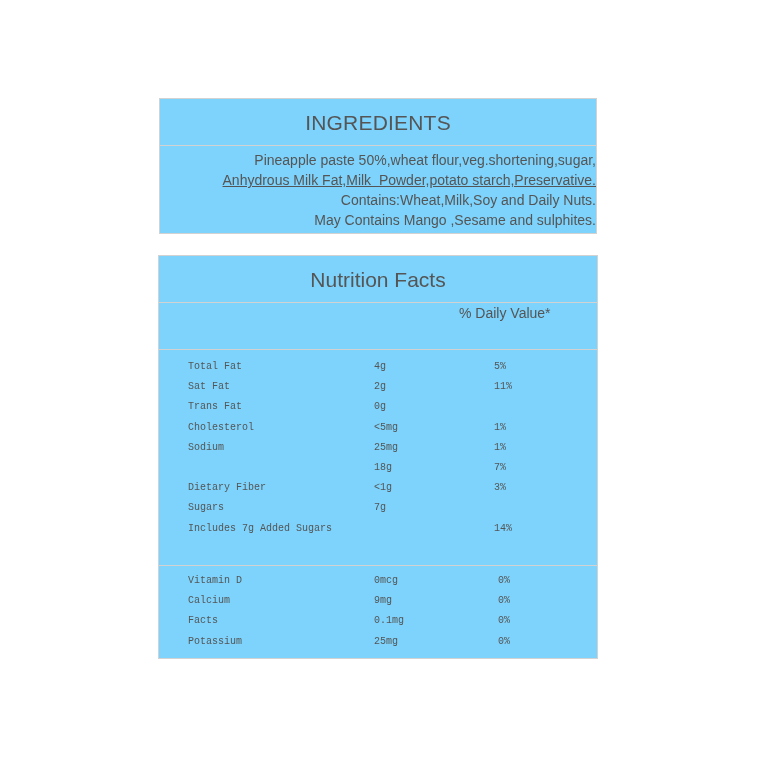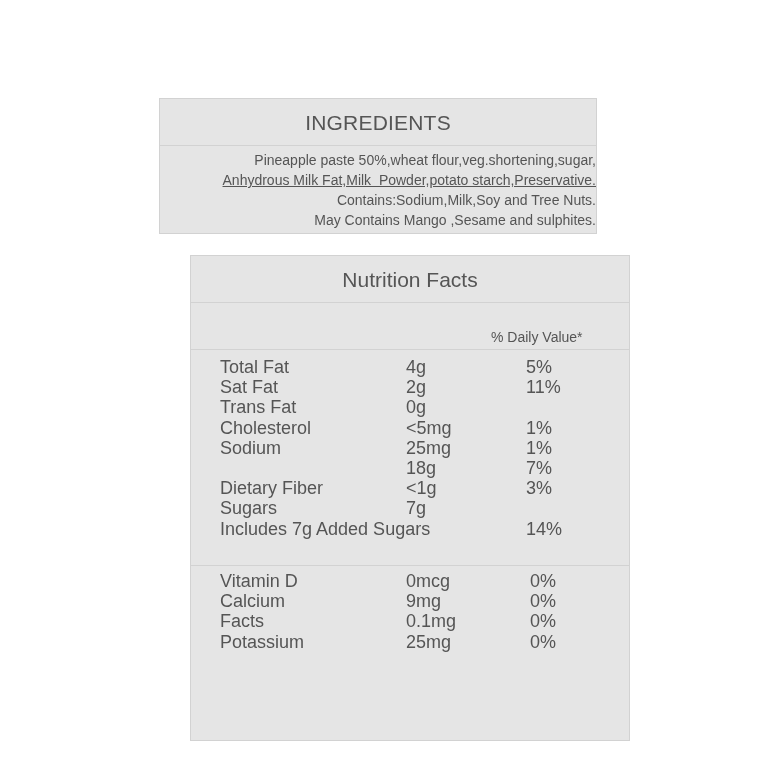"INGREDIENTS" .box { background: #e5e5e5 -> #7dd3fc }
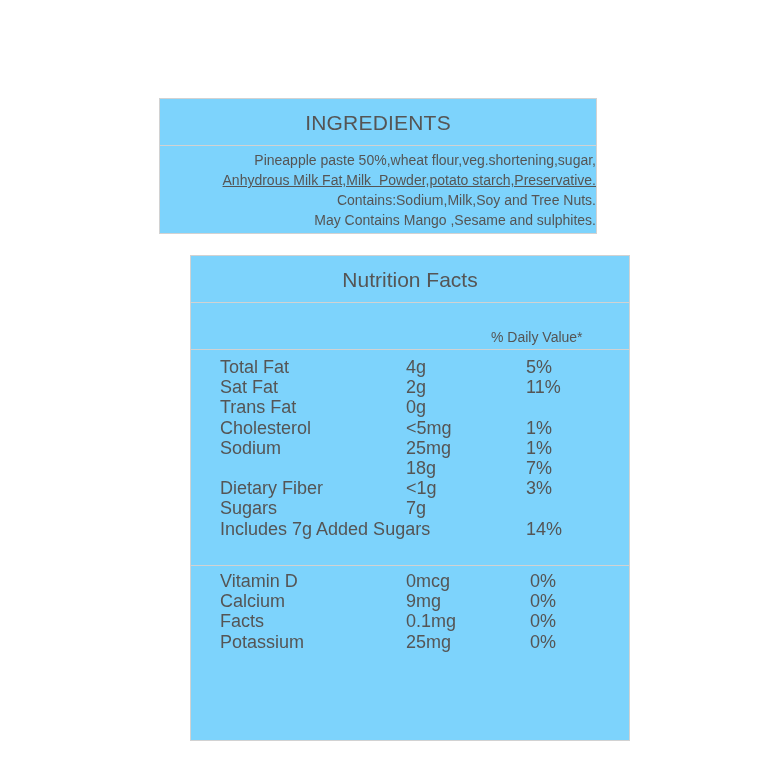"Contains:Sodium,Milk,Soy and Tree Nuts." div { text: Contains:Sodium,Milk,Soy and Tree -> Contains:Wheat,Milk,Soy and Daily }
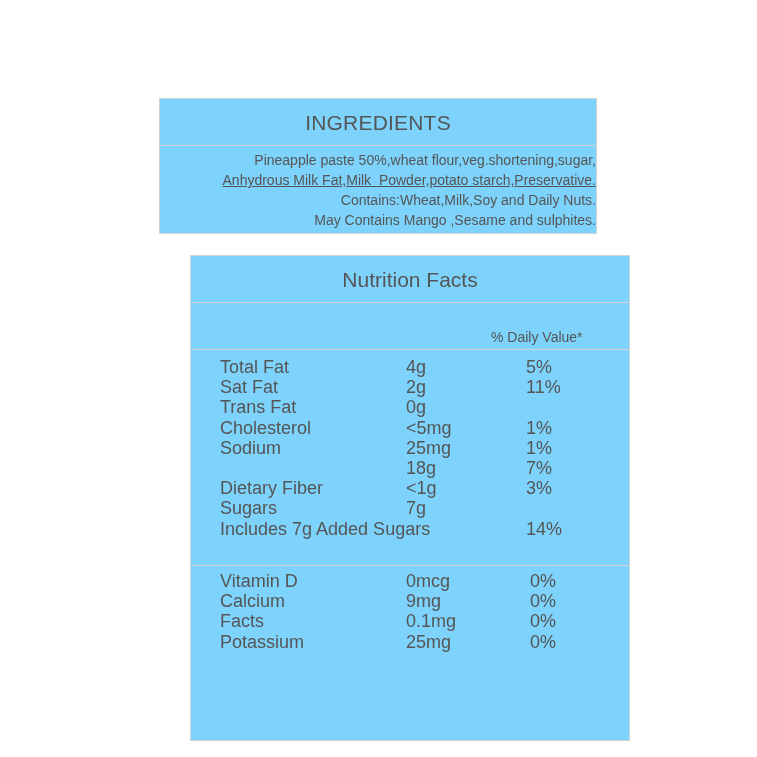"Nutrition Facts" #nutrition { height: 486px -> 404px; margin-left: 32px -> none }
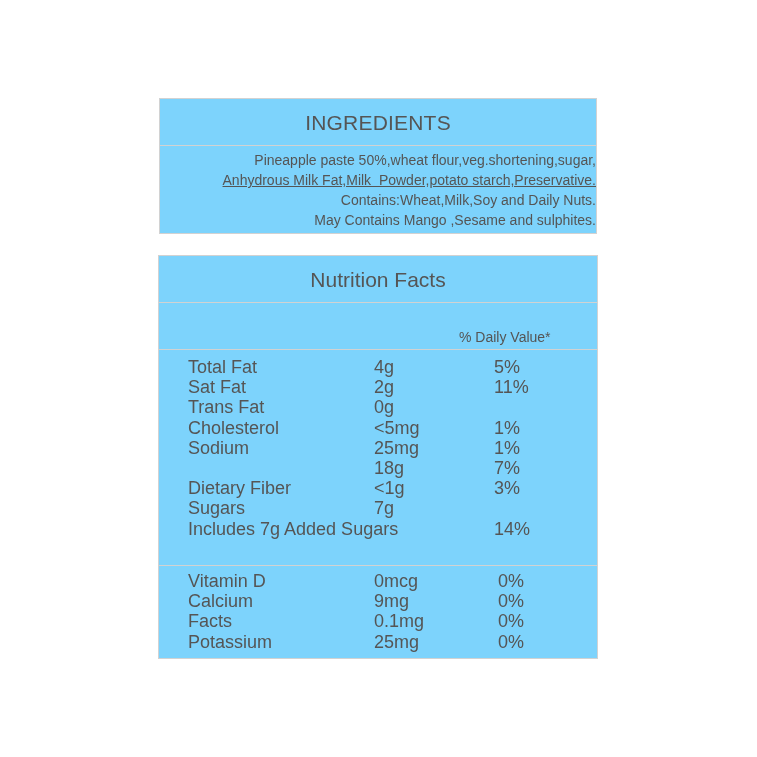"% Daily Value*" .serving .dv { top: 26px -> 2px }
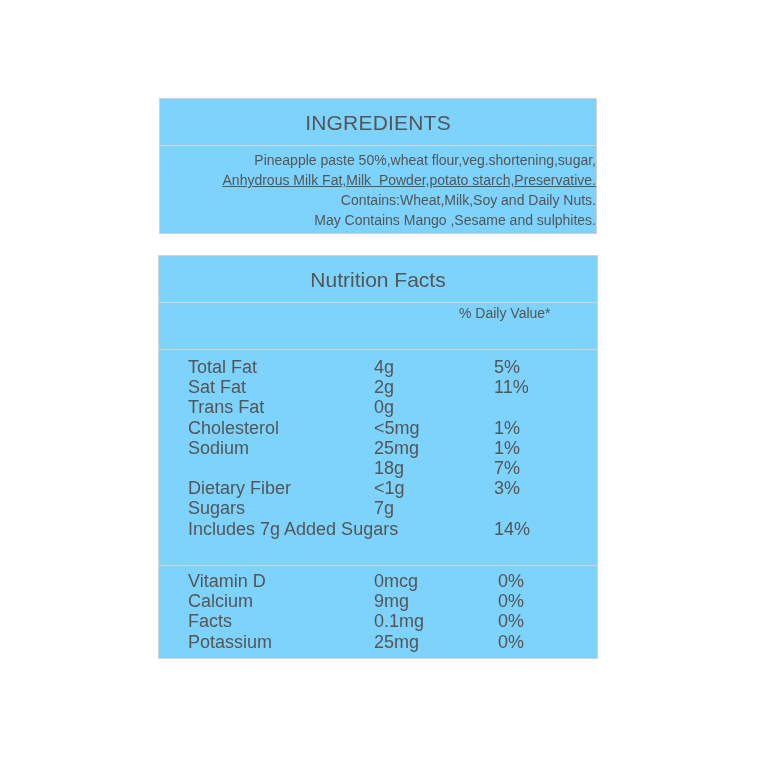"Total Fat" .row { font-family: none -> Liberation Mono, monospace; font-size: 18px -> 10px }
